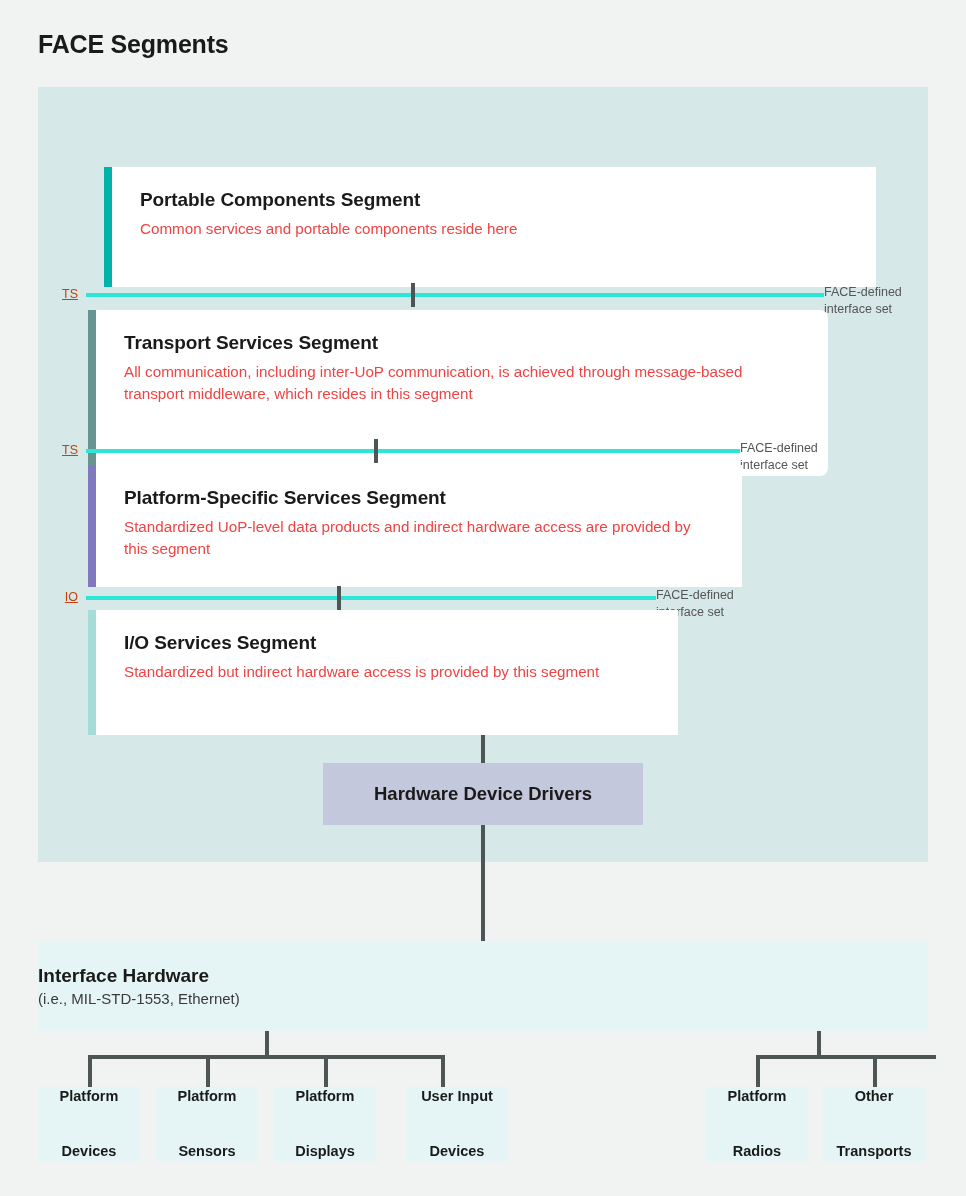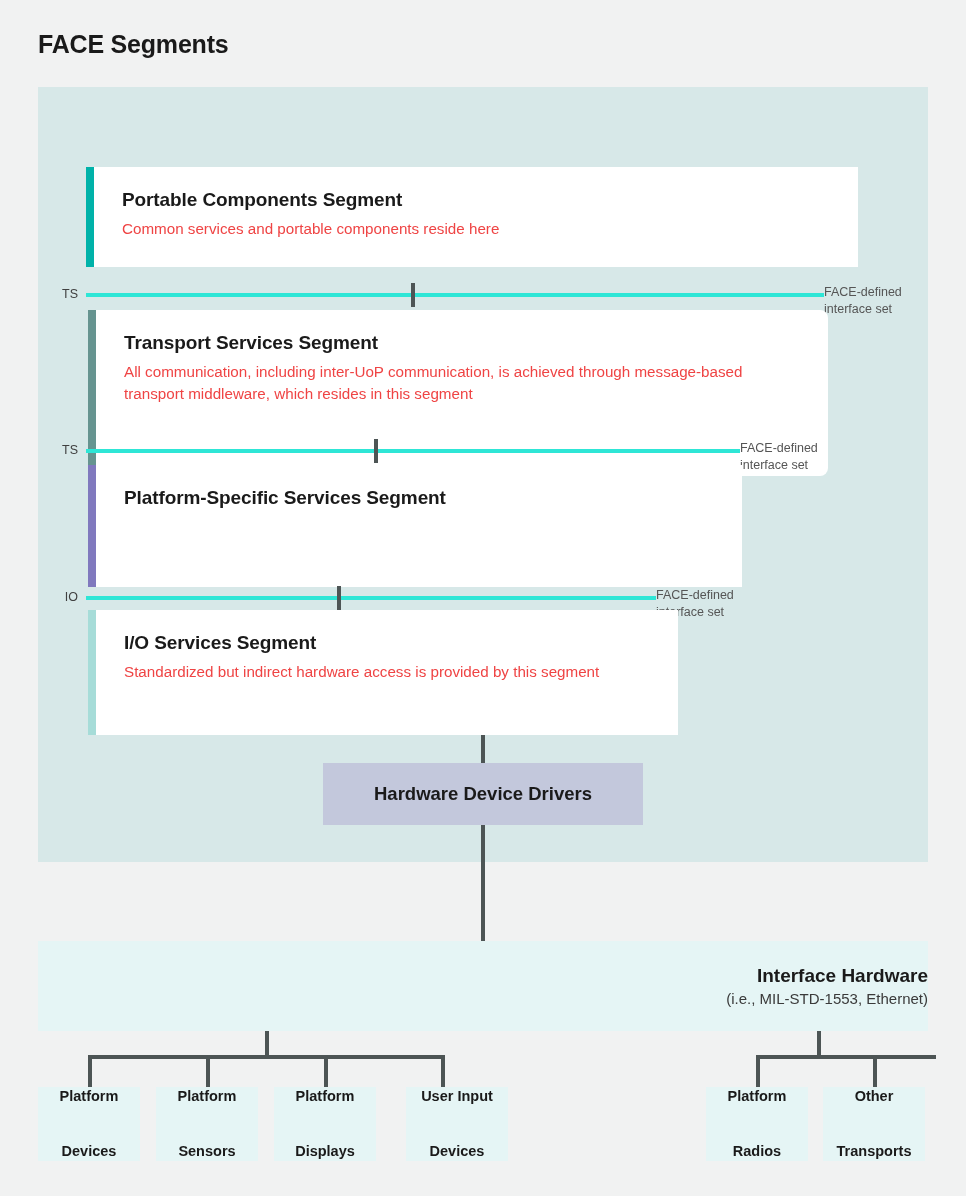"Portable Components Segment" #card-portable { height: 100px -> 120px; left: 48px -> 66px }
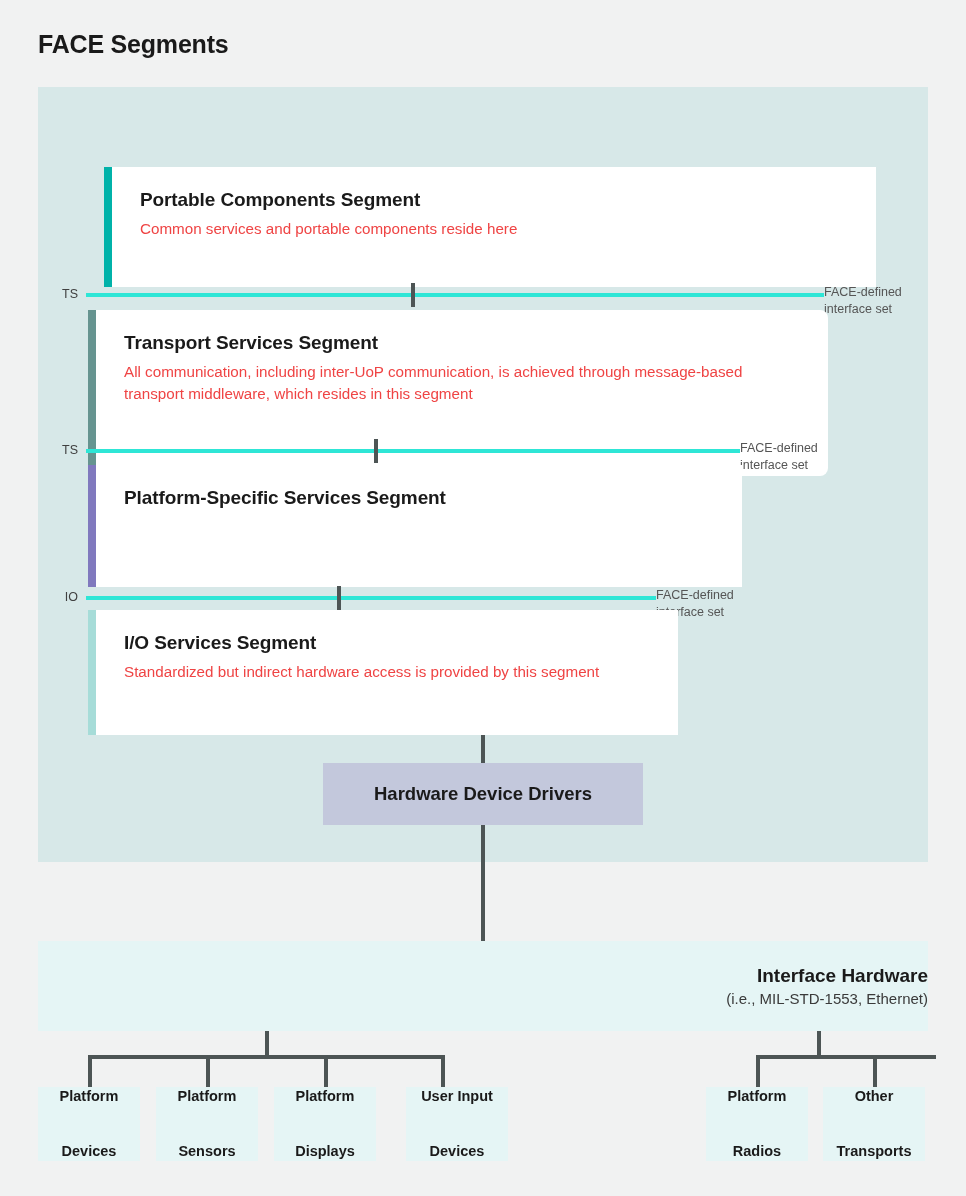"TS" .iface-left-label { color: #404040 -> #c2410c; text-decoration: none -> underline }
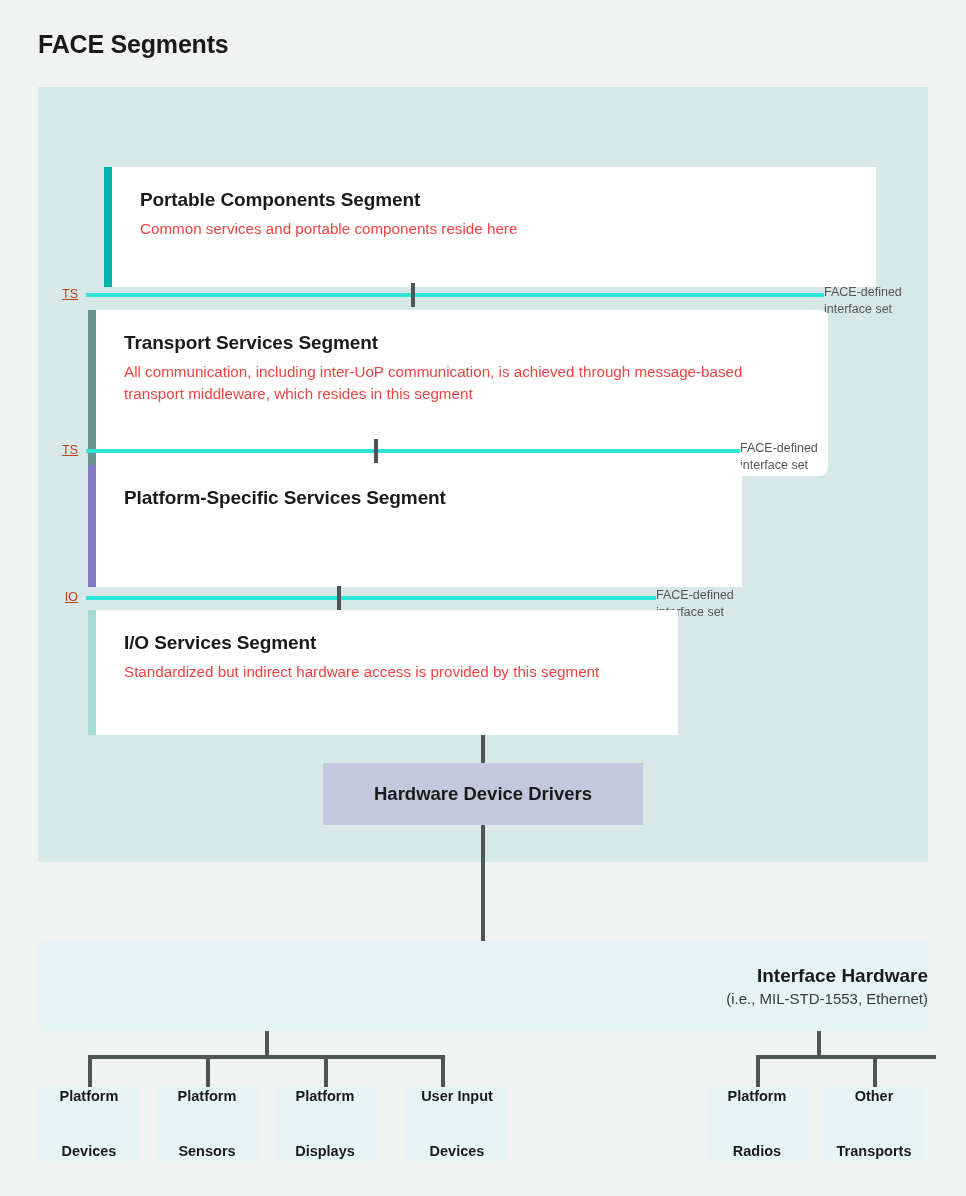"Standardized UoP-level data products and" div.segment-desc { html: none -> <div>Standardized UoP-level data products and indirect hardware access are provided by this segment</div> }
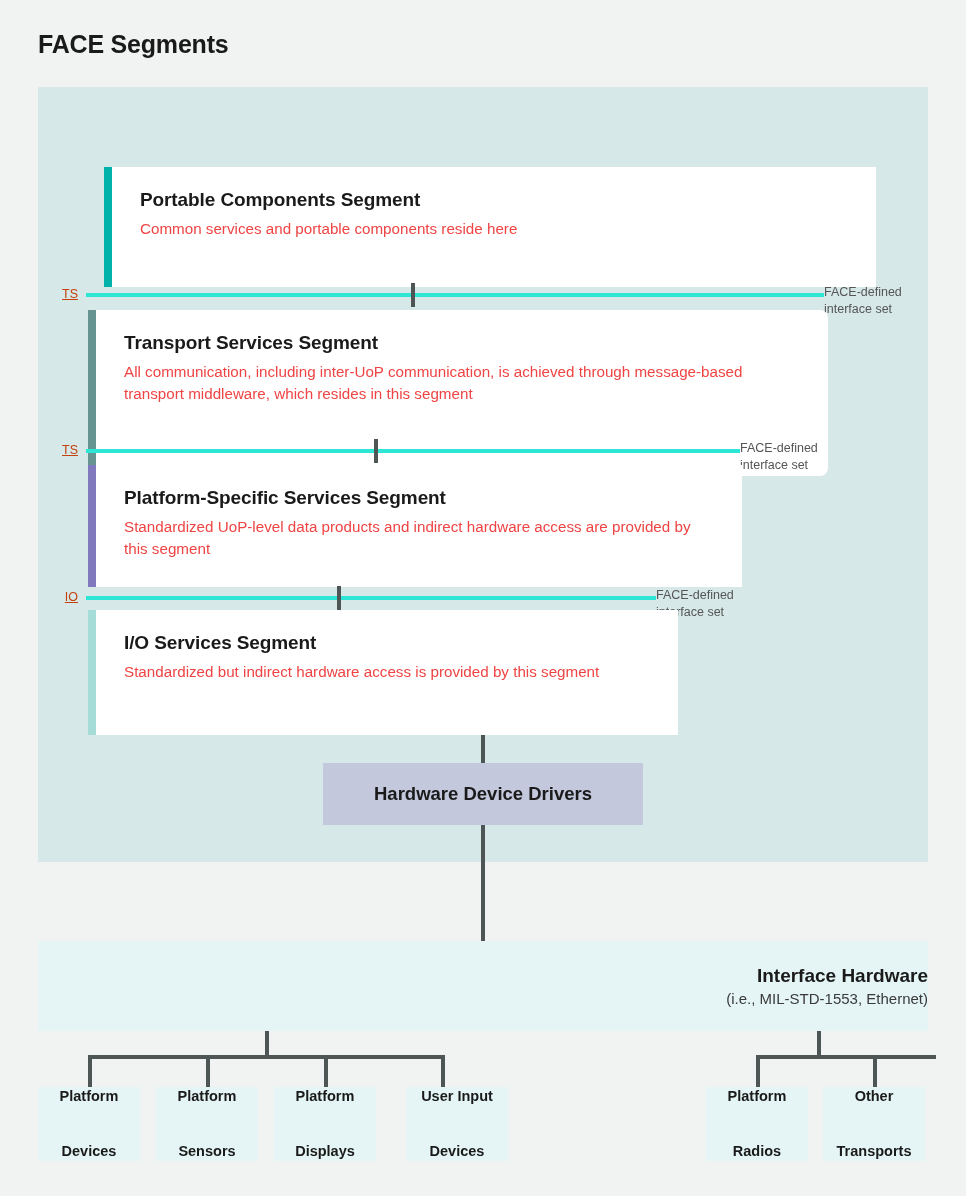"Interface Hardware" #interface-hardware { align-items: flex-end -> flex-start }
